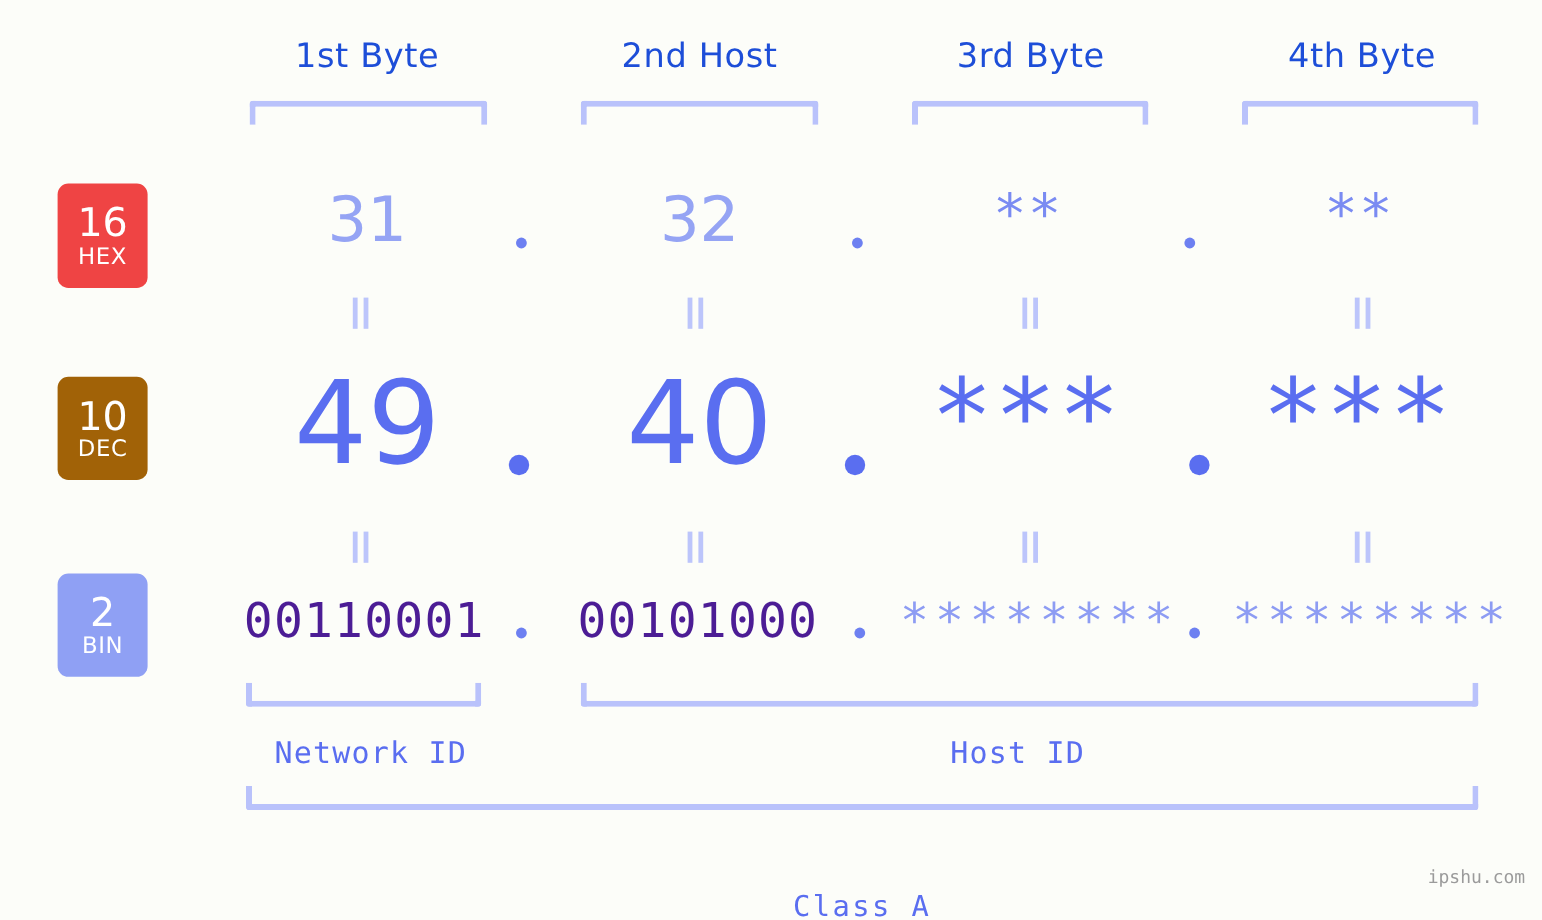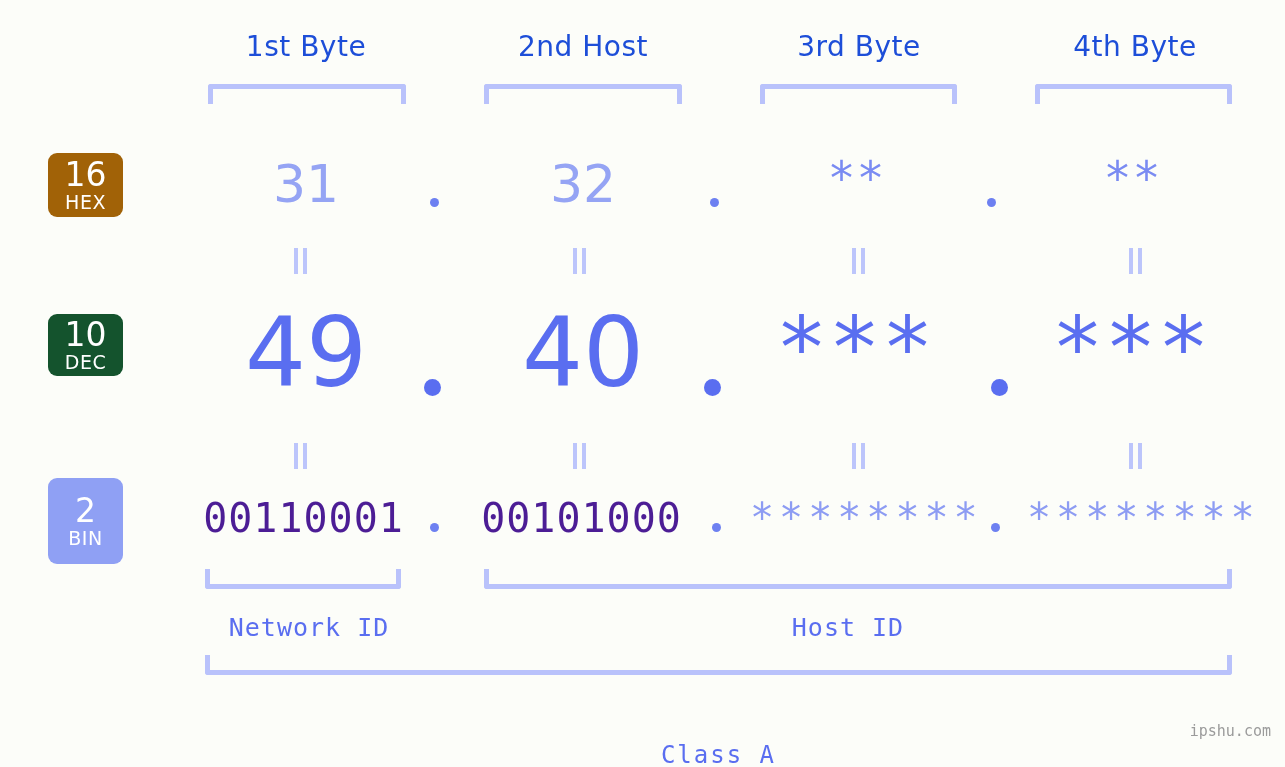"16" .badge-hex { background: #a16207 -> #ef4444; height: 64px -> 87px }
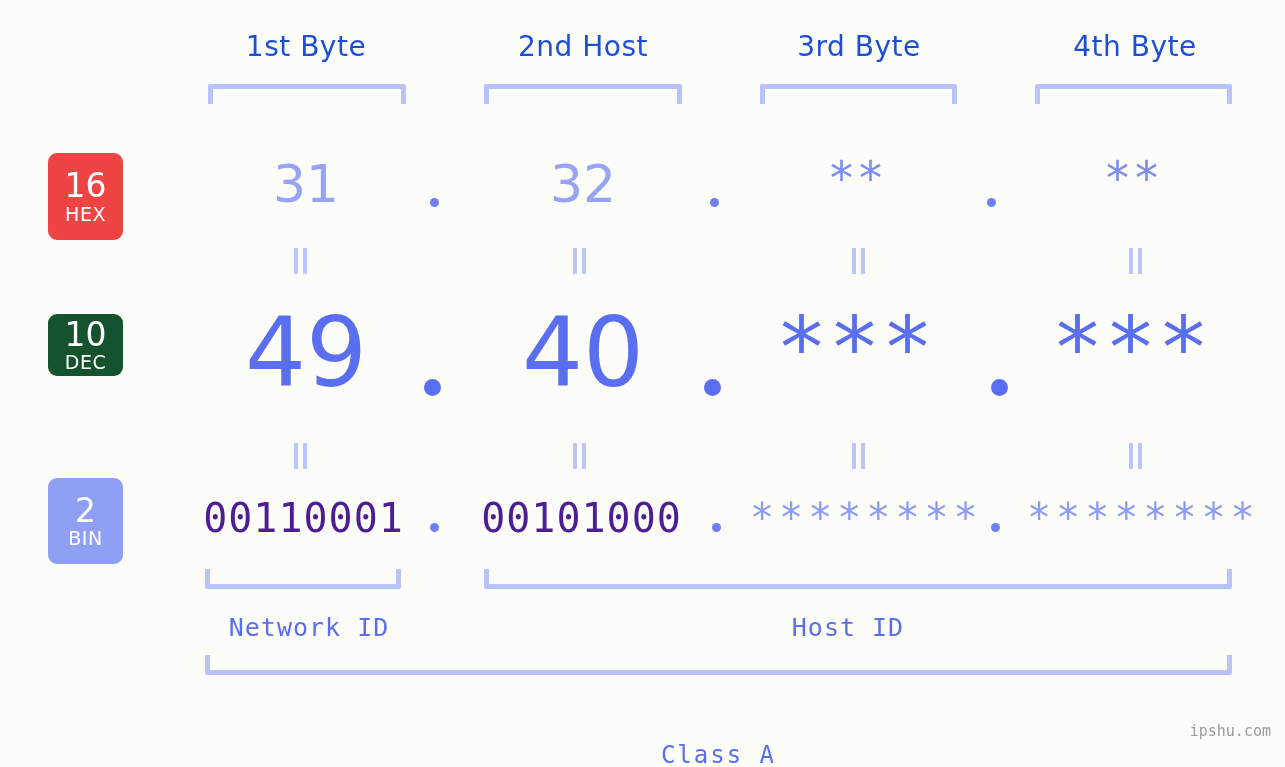"10" .badge-dec { background: #14532d -> #a16207; height: 62px -> 86px }
